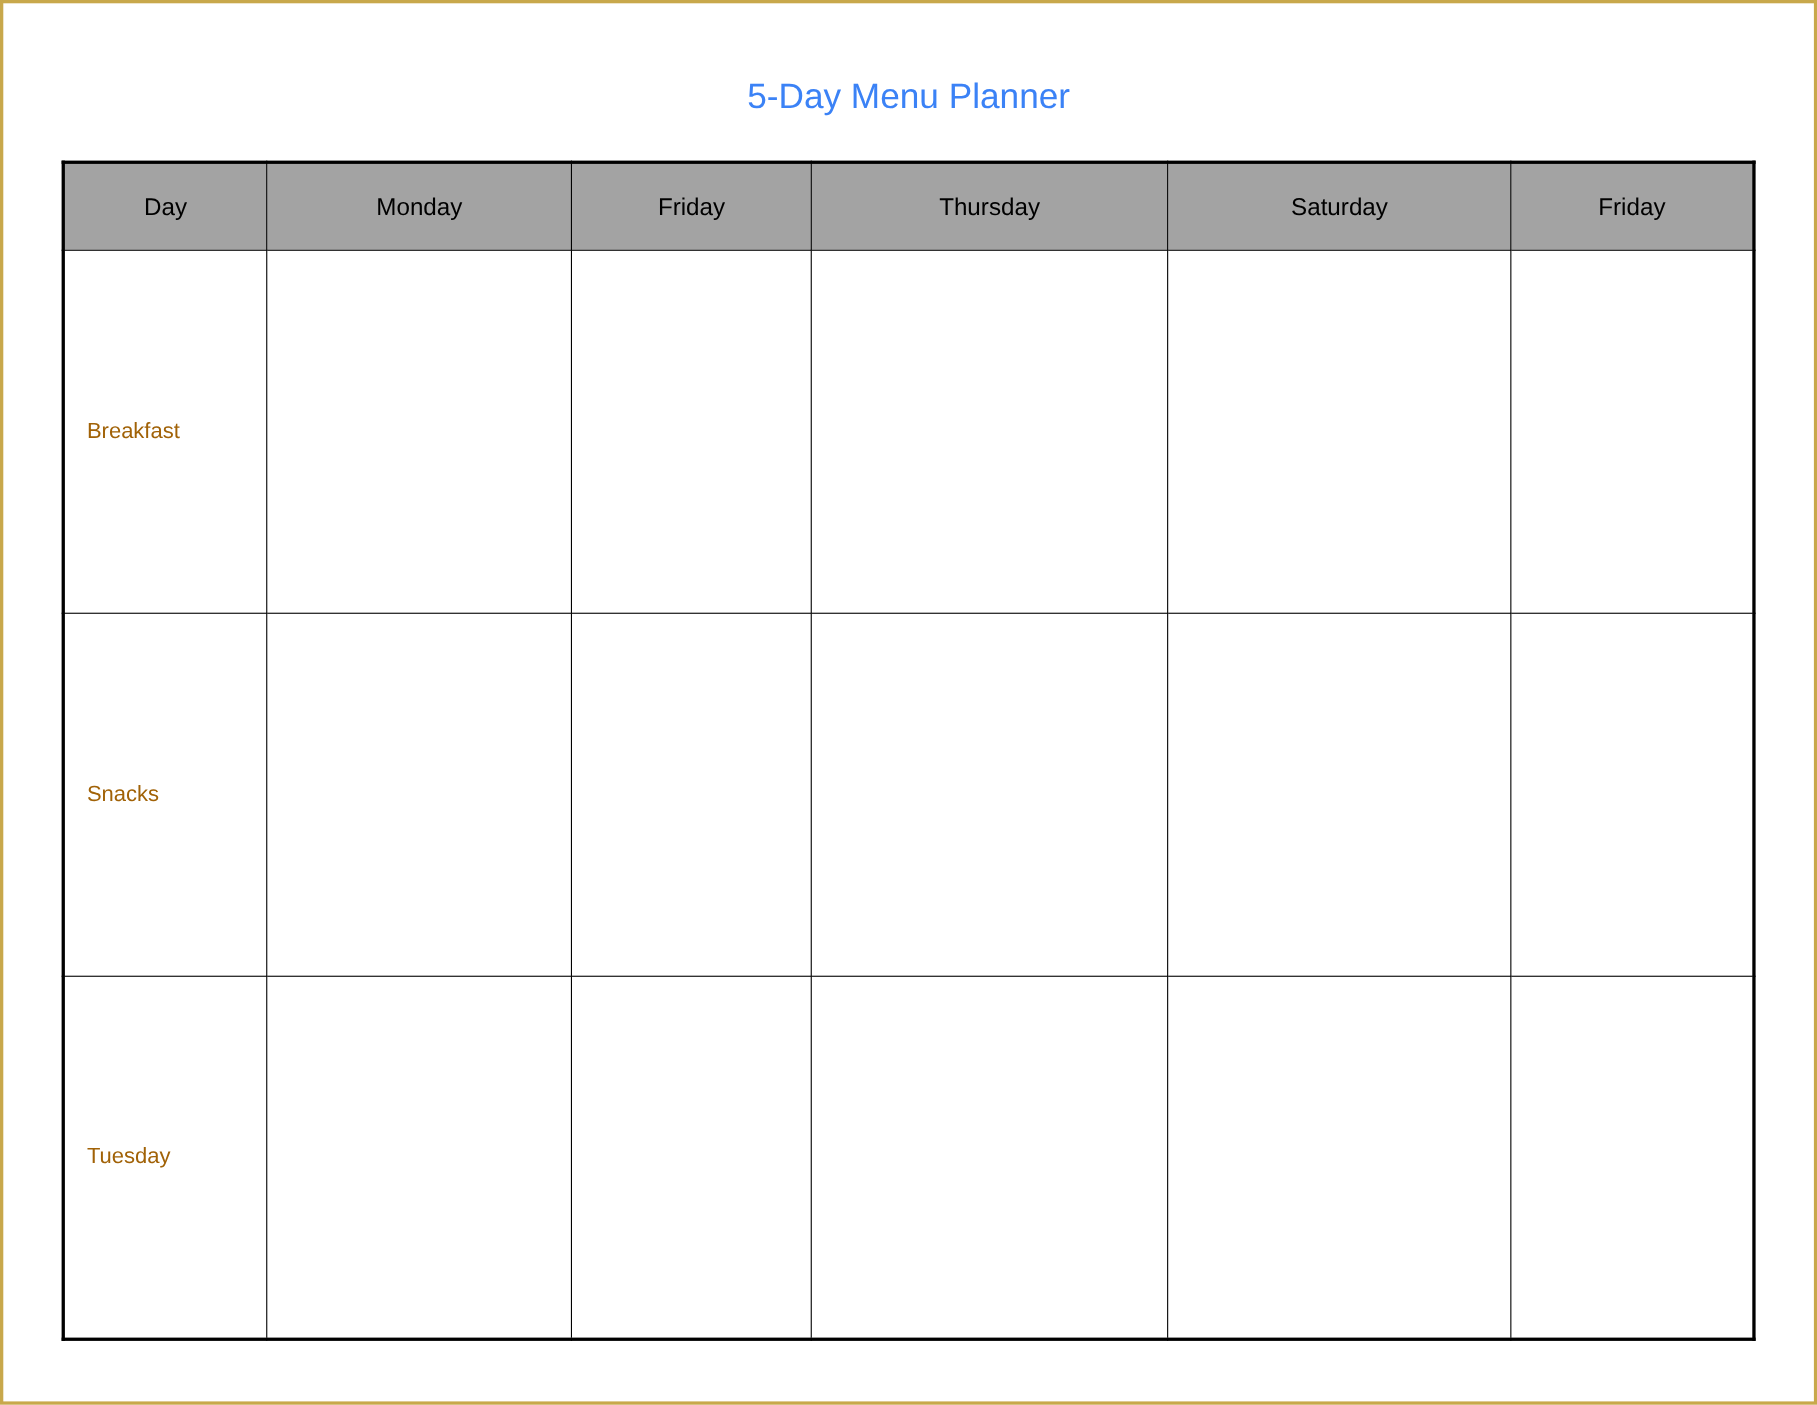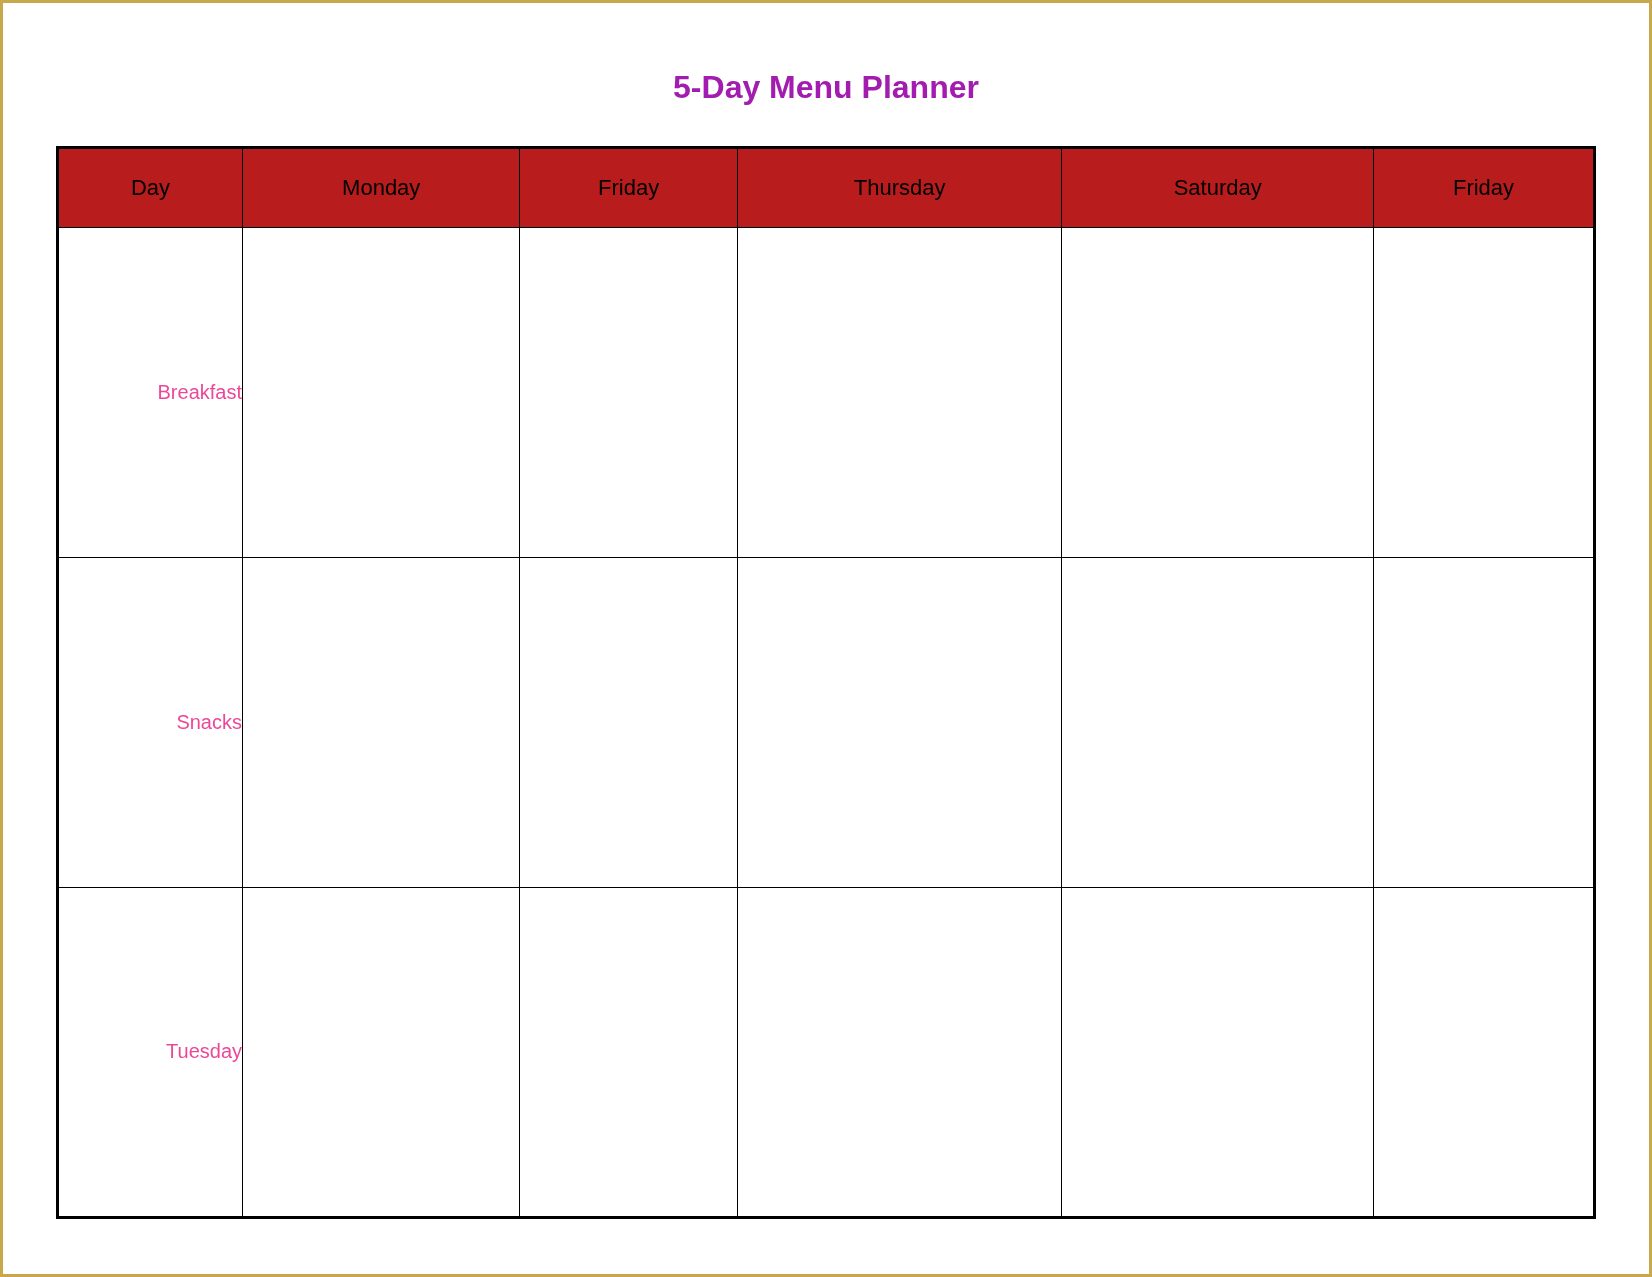"5-Day Menu Planner" .page-title { color: #a21caf -> #3b82f6; font-weight: bold -> normal }
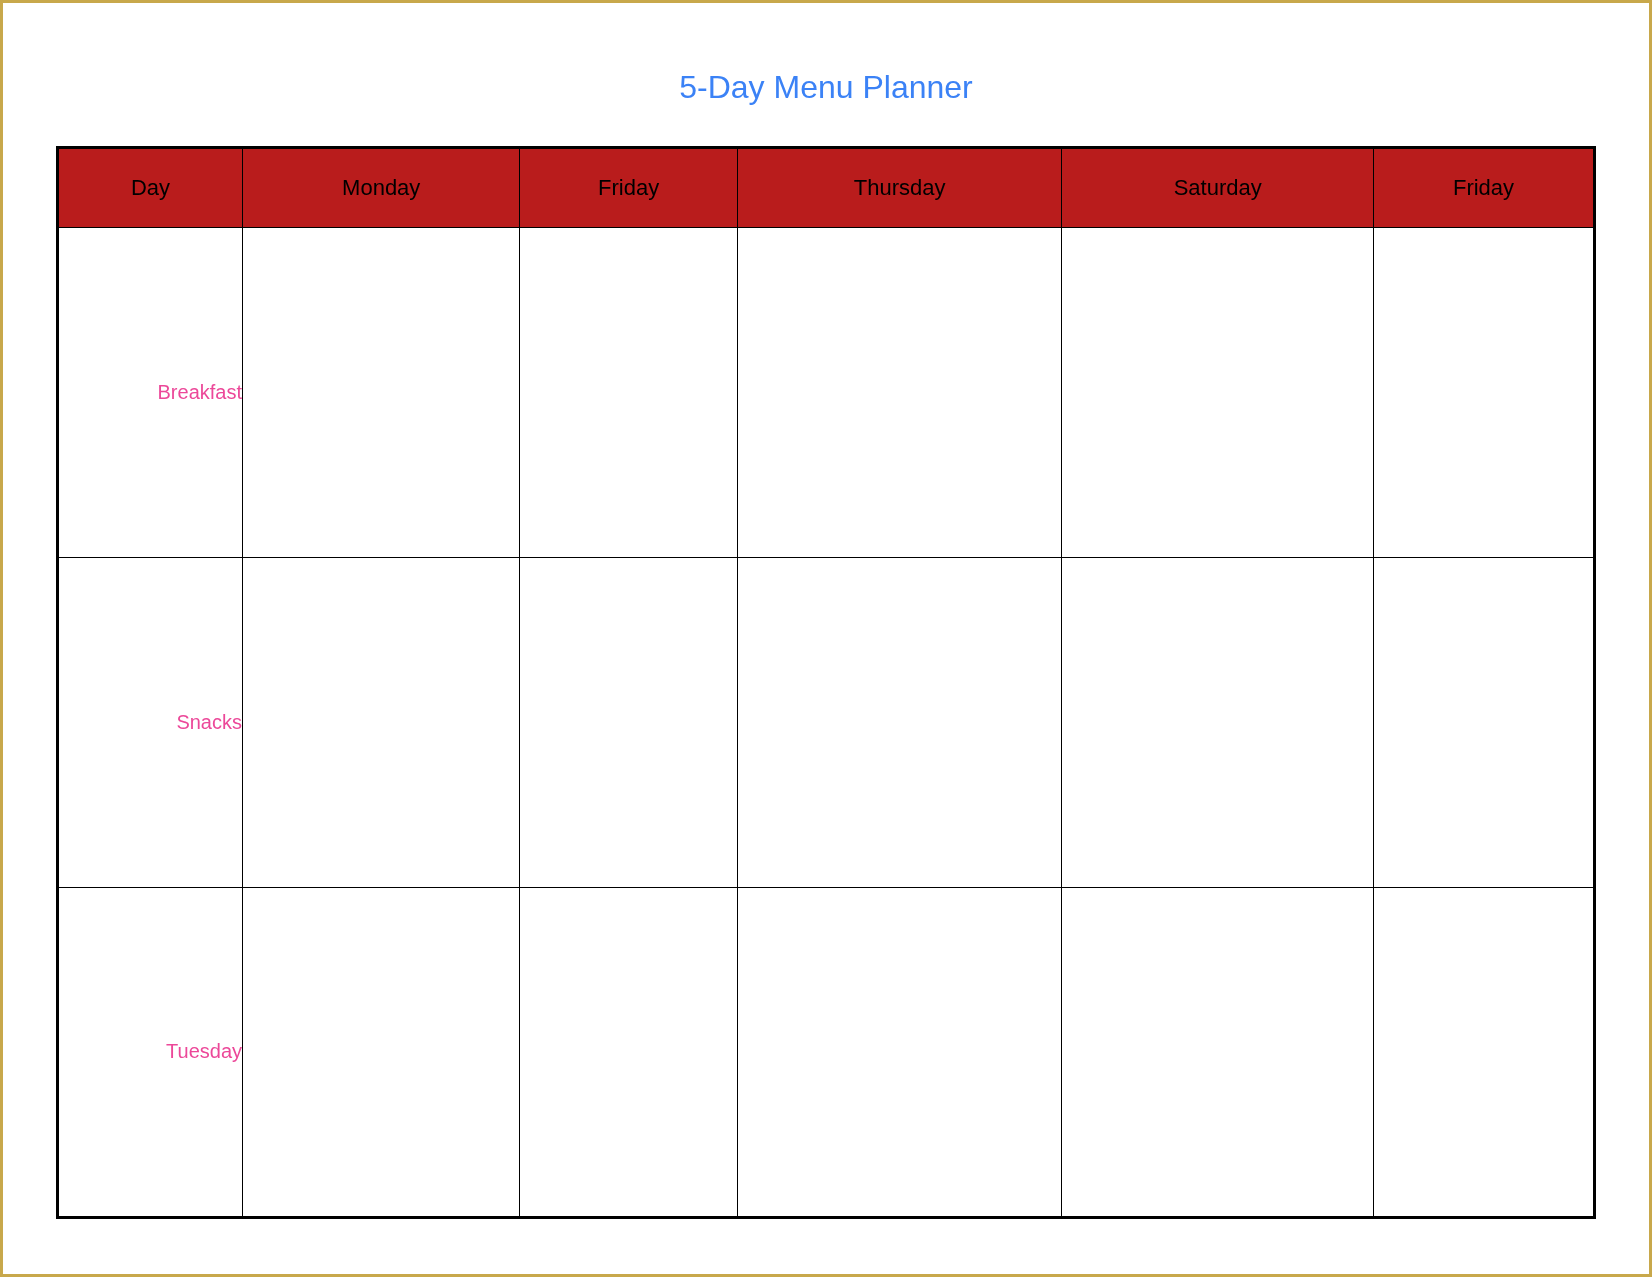"Day" .header-row th { background-color: #b91c1c -> #a3a3a3 }
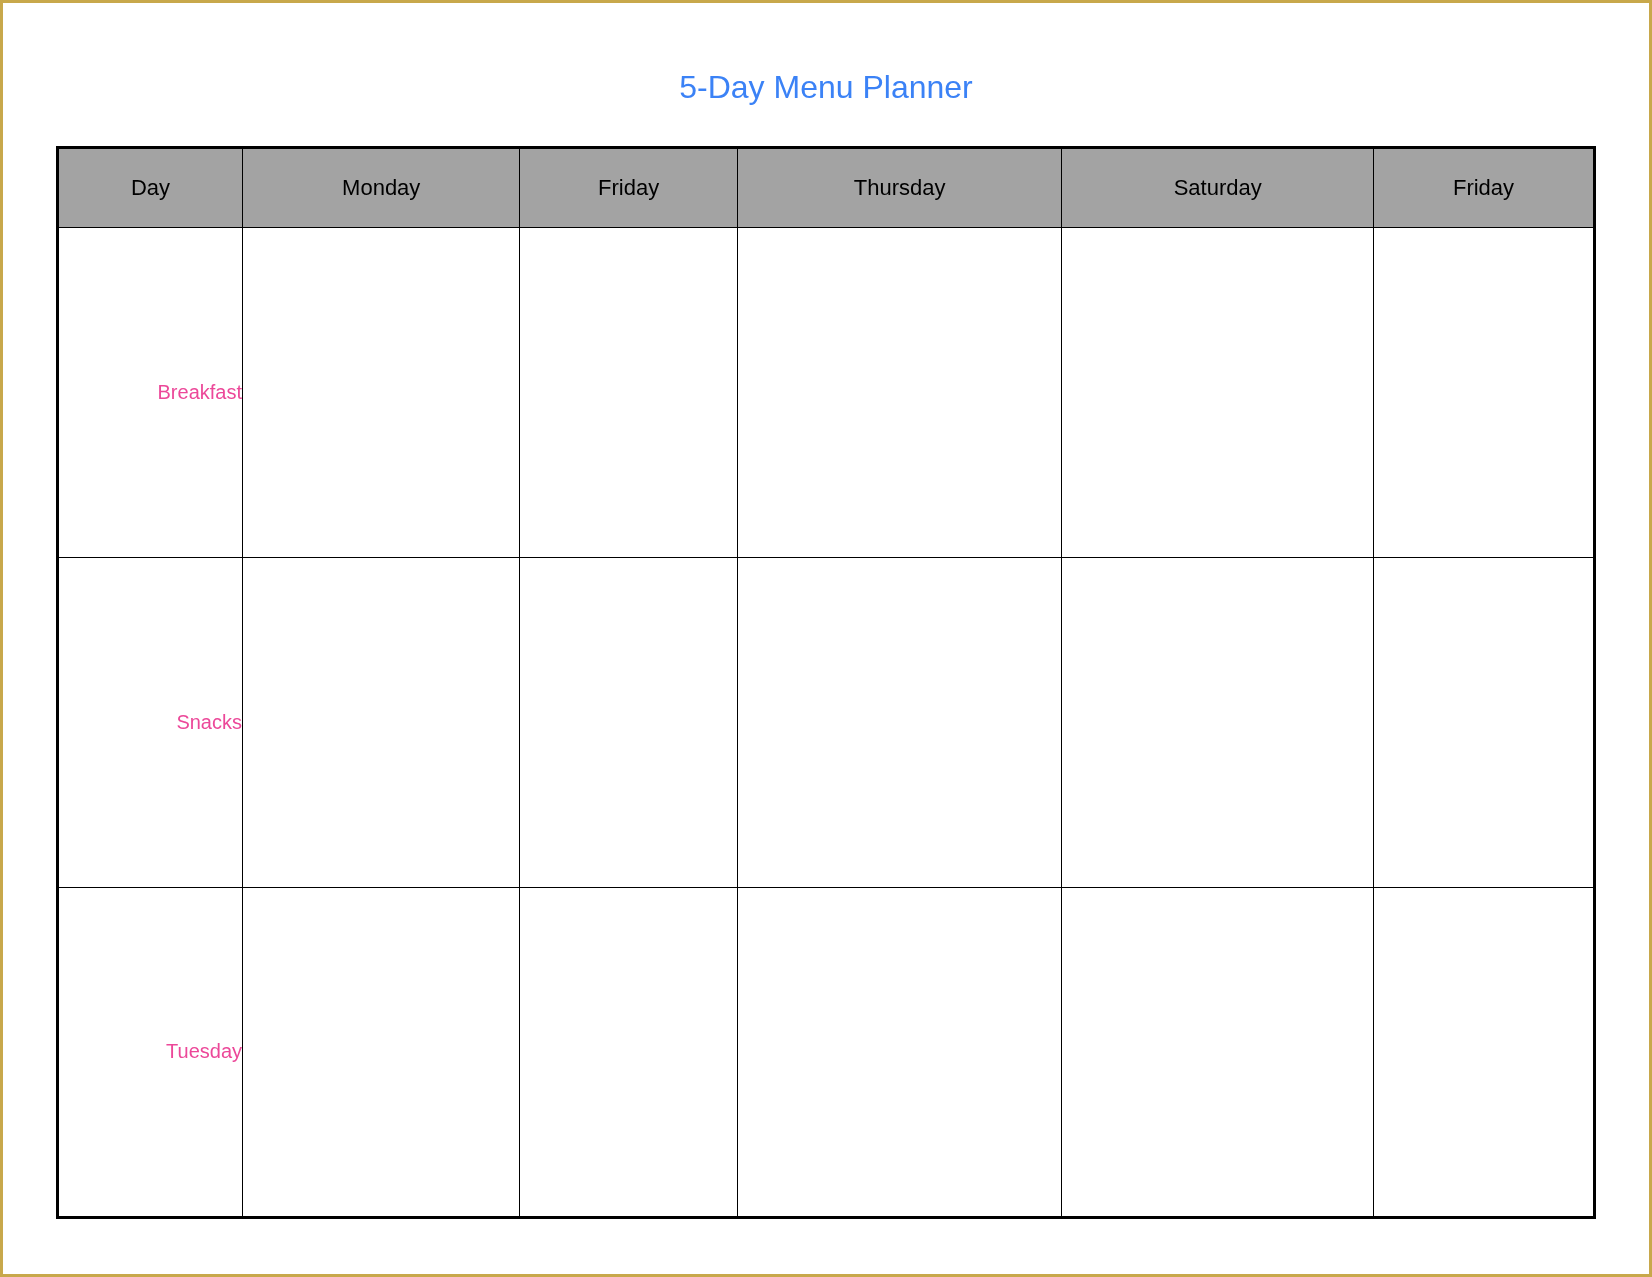"Breakfast" .meal-row td { color: #ec4899 -> #a16207; text-align: right -> left }
